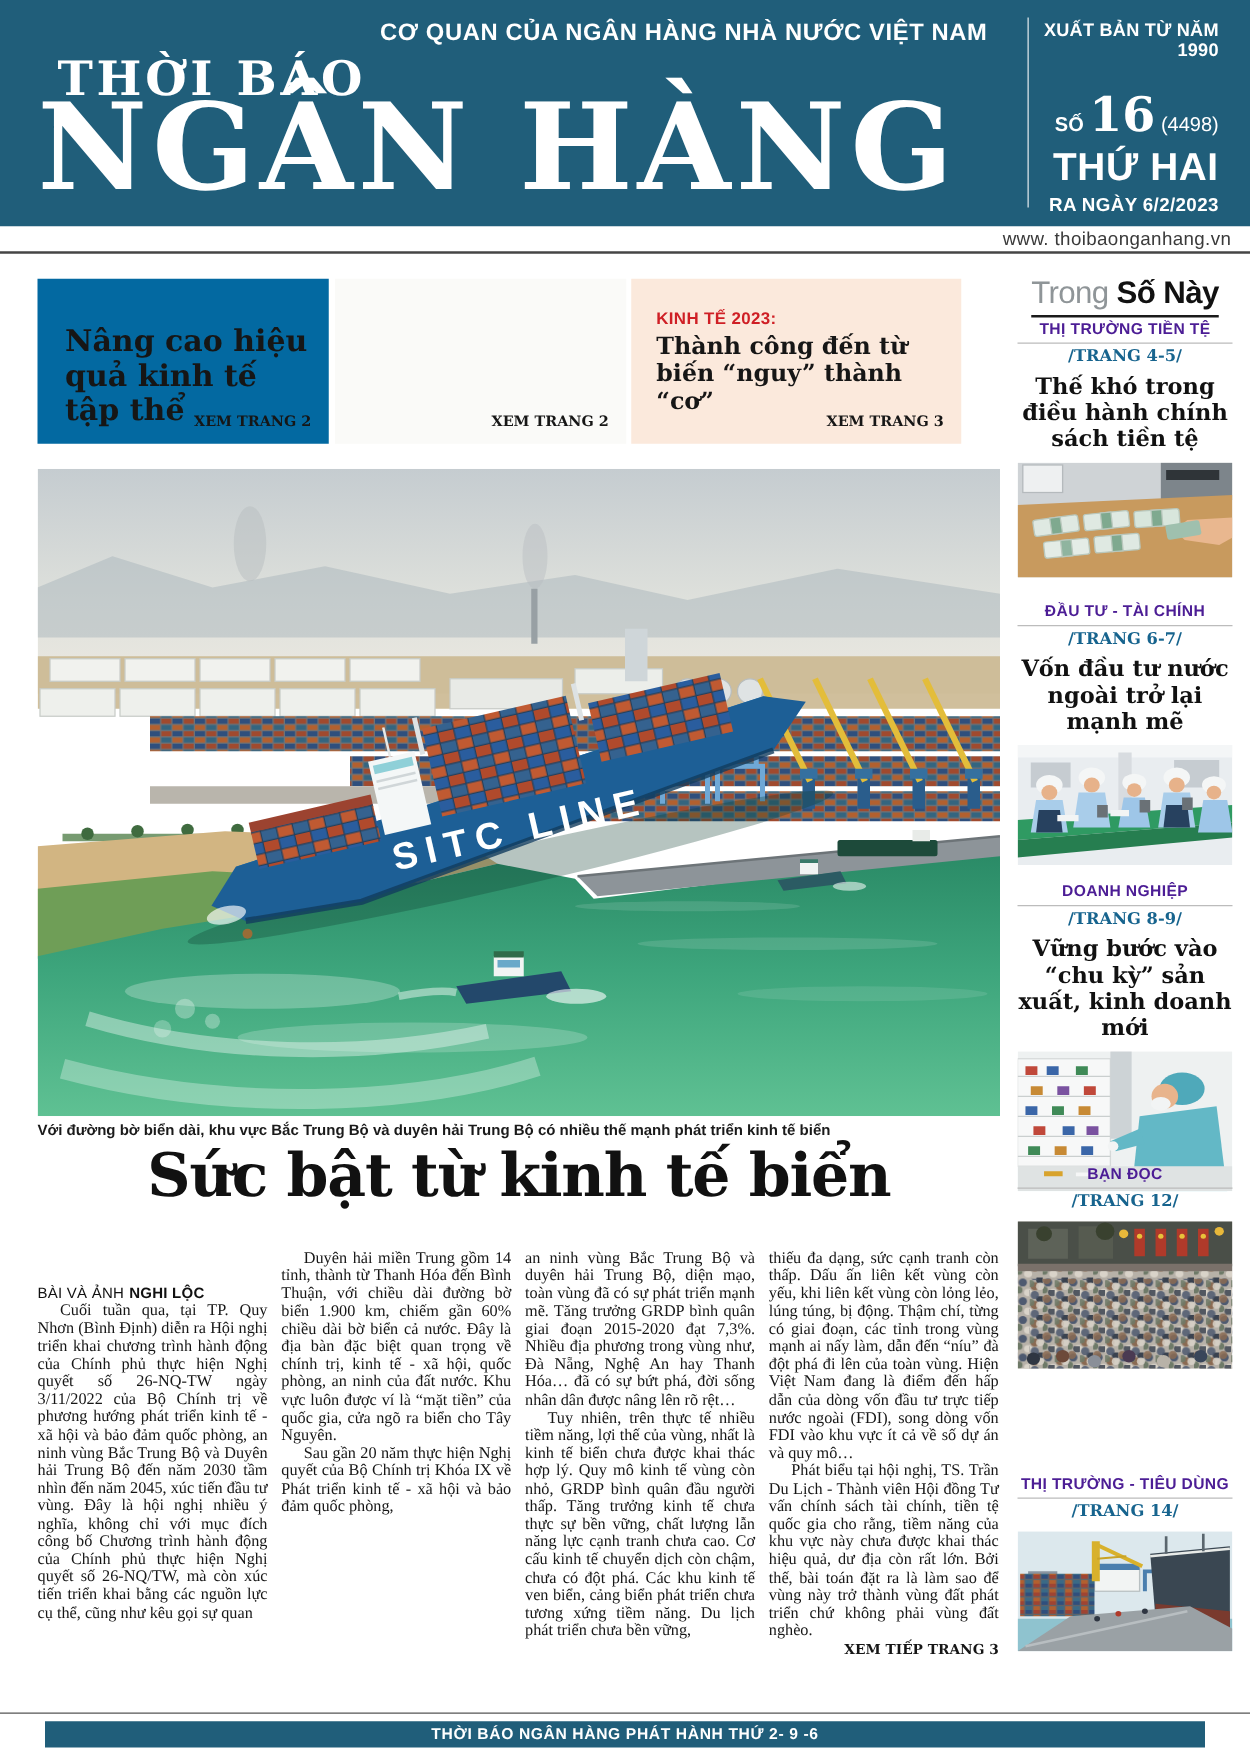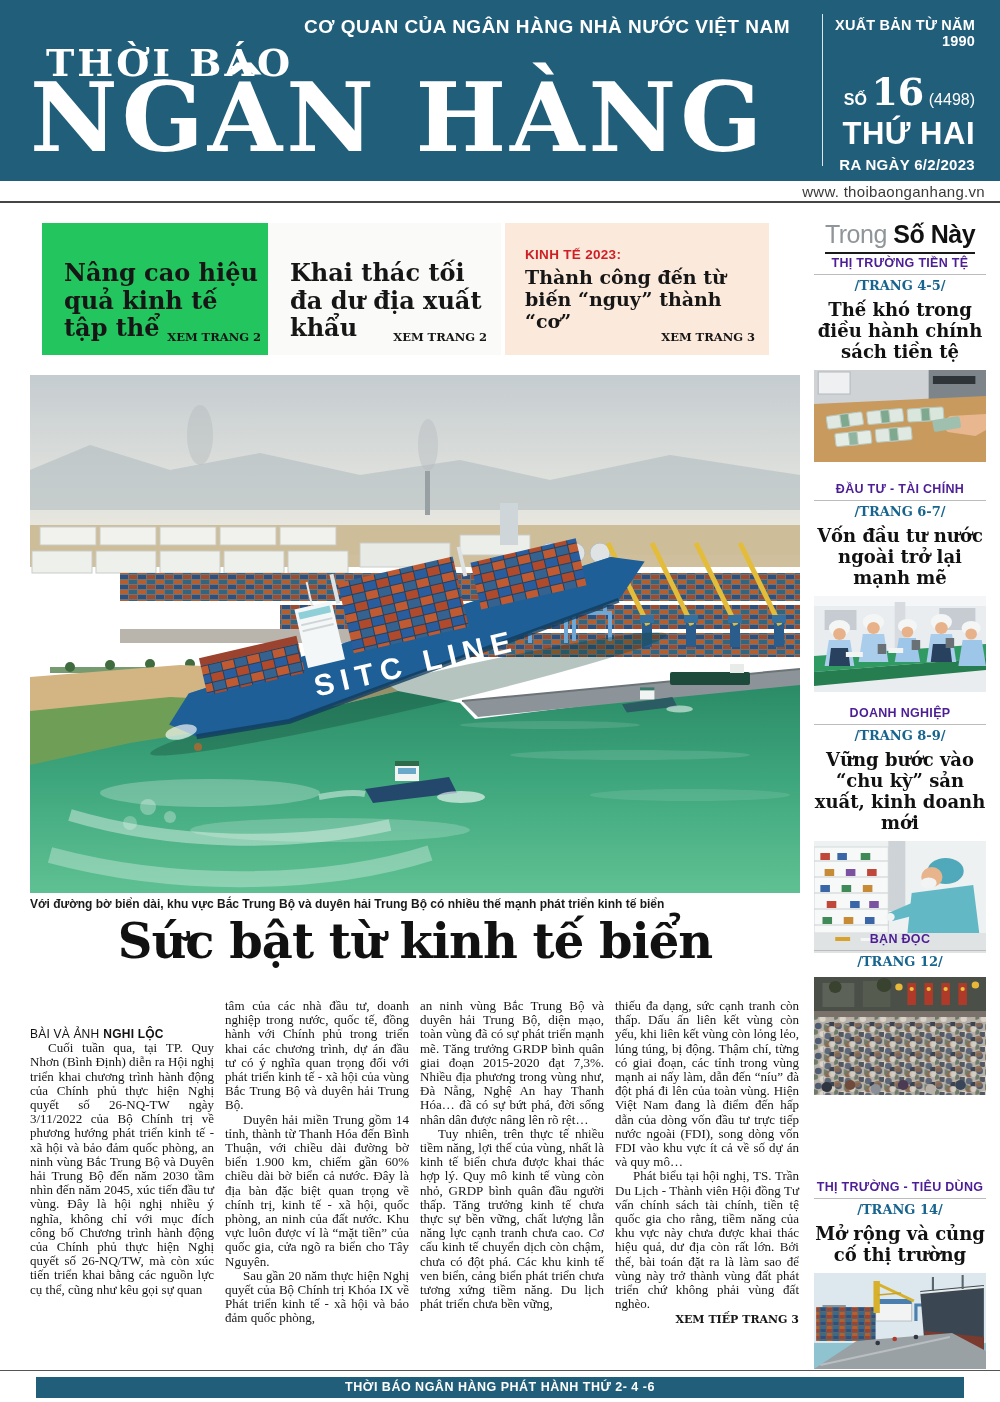"Nâng cao hiệu quả kinh" .teaser1 { background: #22c55e -> #0369a1; left: 42px -> 30px }
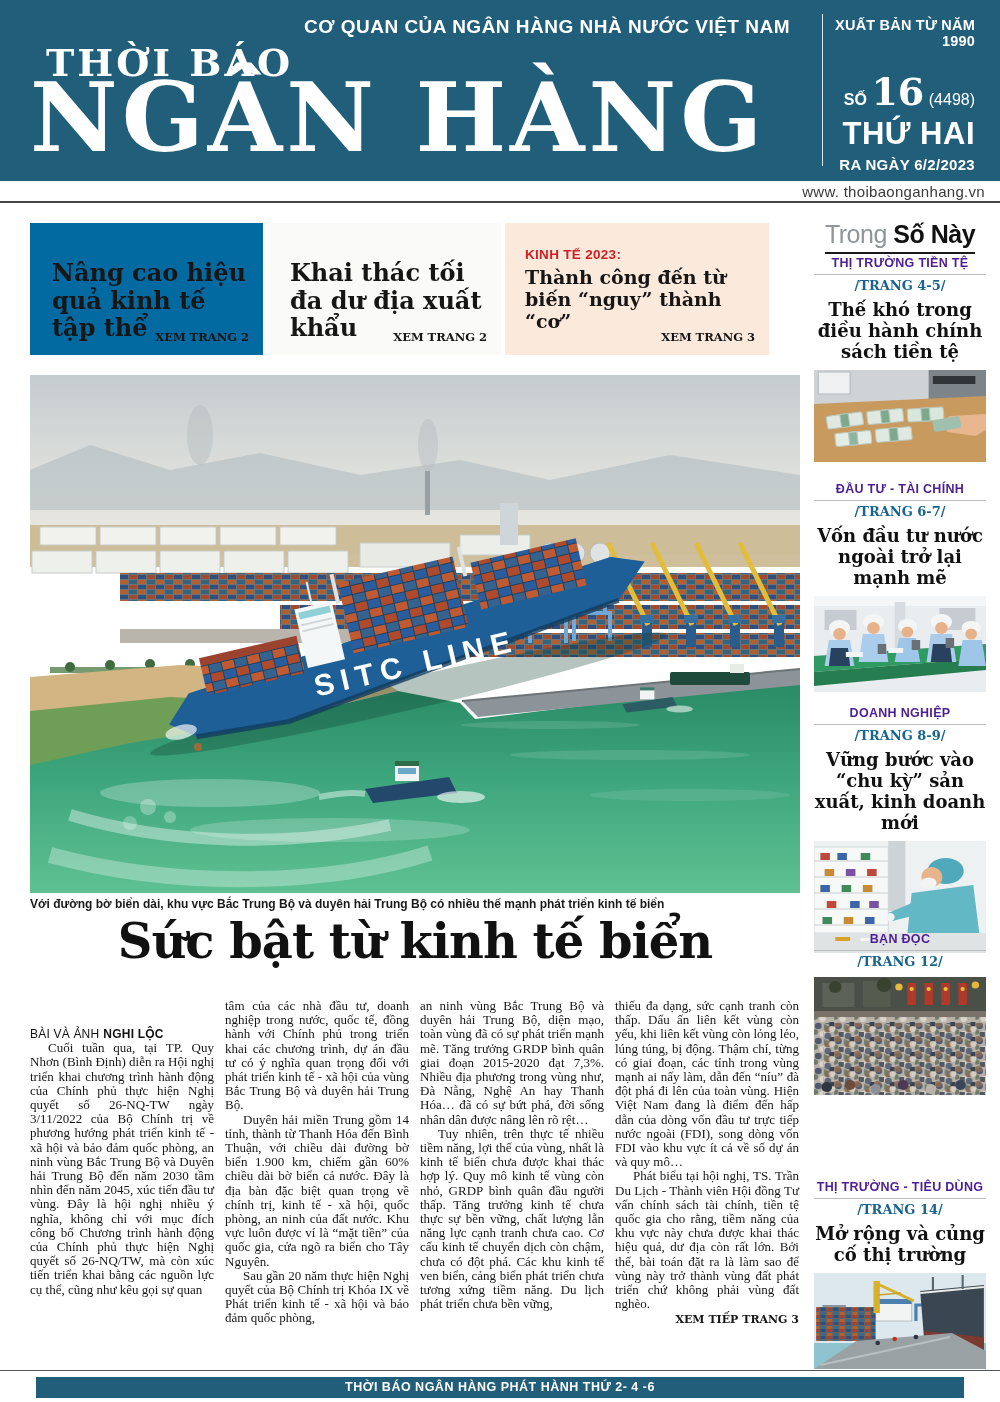"Khai thác tối đa dư" div.t-title { html: <div>Khai thác tối đa dư địa xuất khẩu</div> -> none }
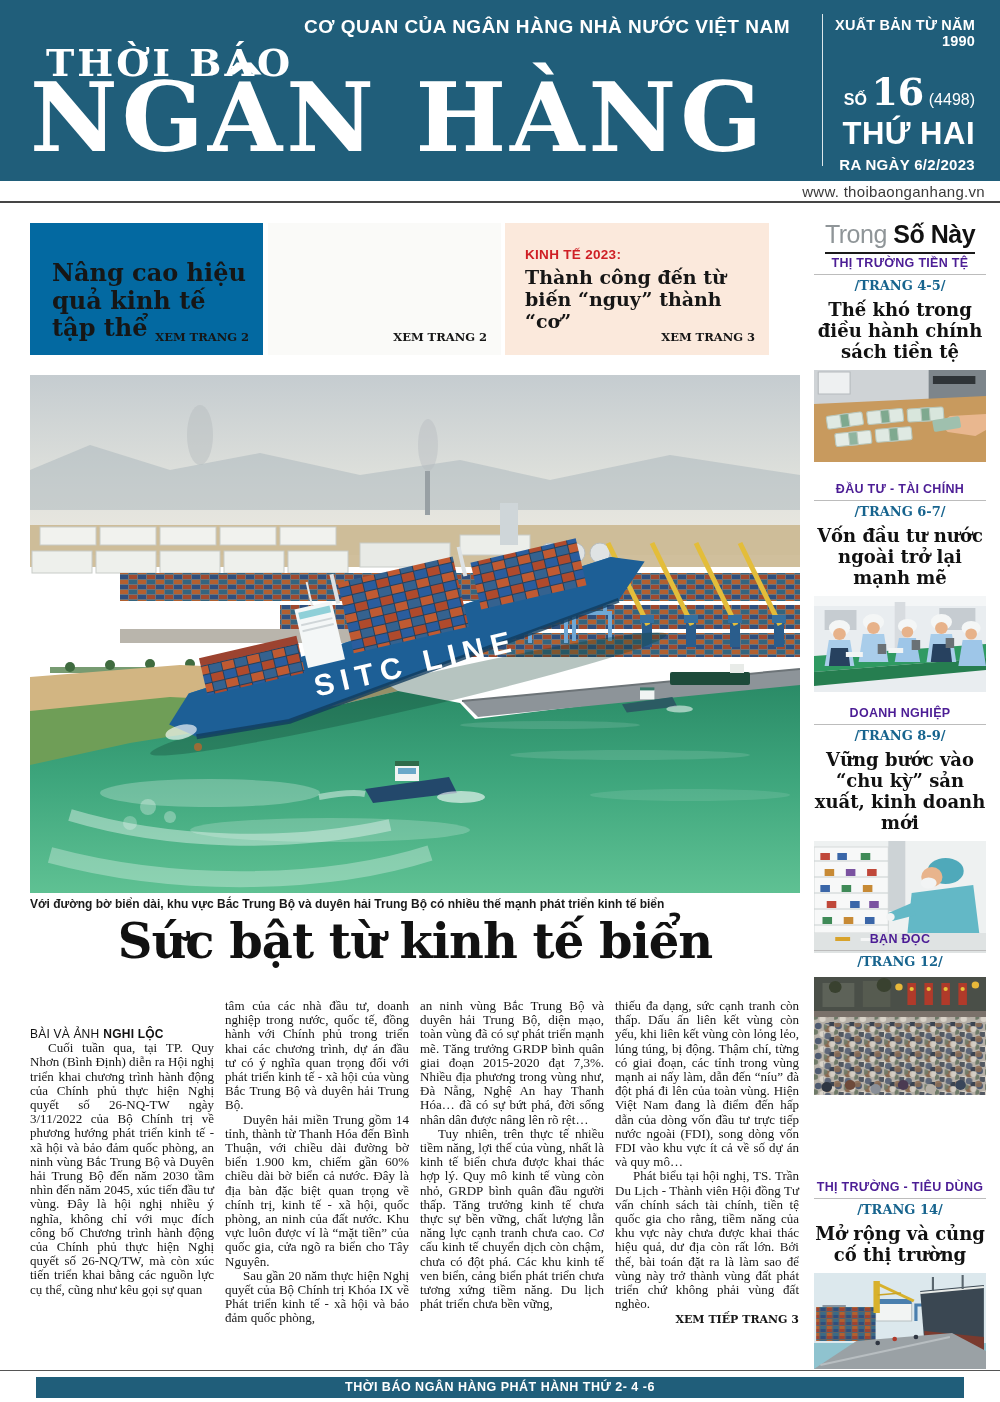"tâm của các nhà đầu" p { html: <p>tâm của các nhà đầu tư, doanh nghiệp trong nước, quốc tế, đồng hành với Chính phủ trong triển khai các chương trình, dự án đầu tư có ý nghĩa quan trọng đối với phát triển kinh tế - xã hội của vùng Bắc Trung Bộ và duyên hải Trung Bộ.</p> -> none }
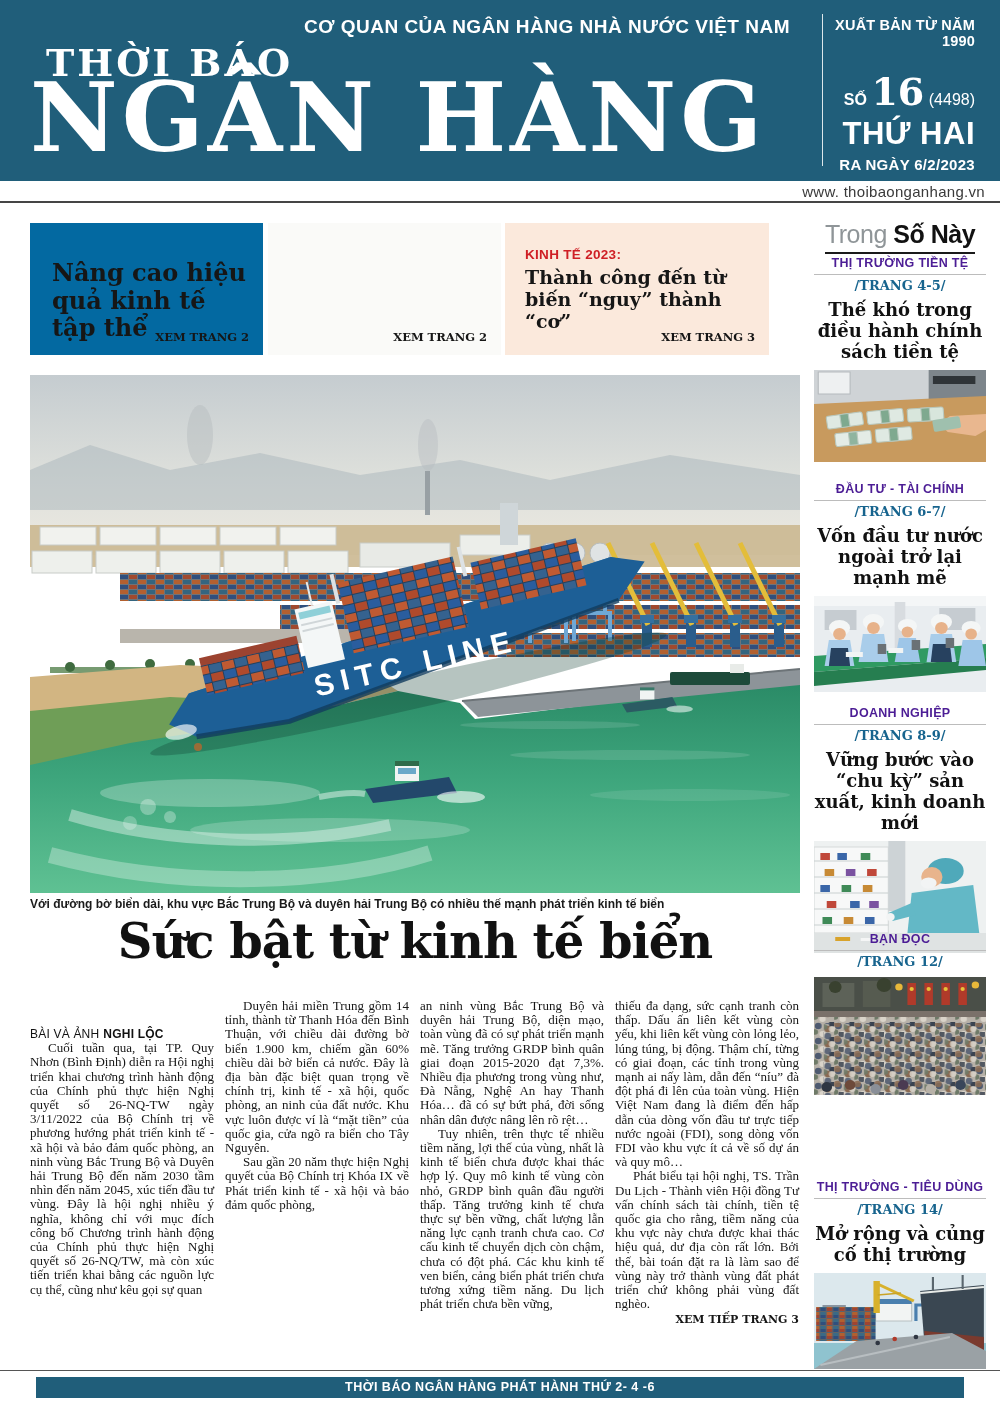"Mở rộng và củng cố" div.s-head { html: <div>Mở rộng và củng cố thị trường</div> -> none }
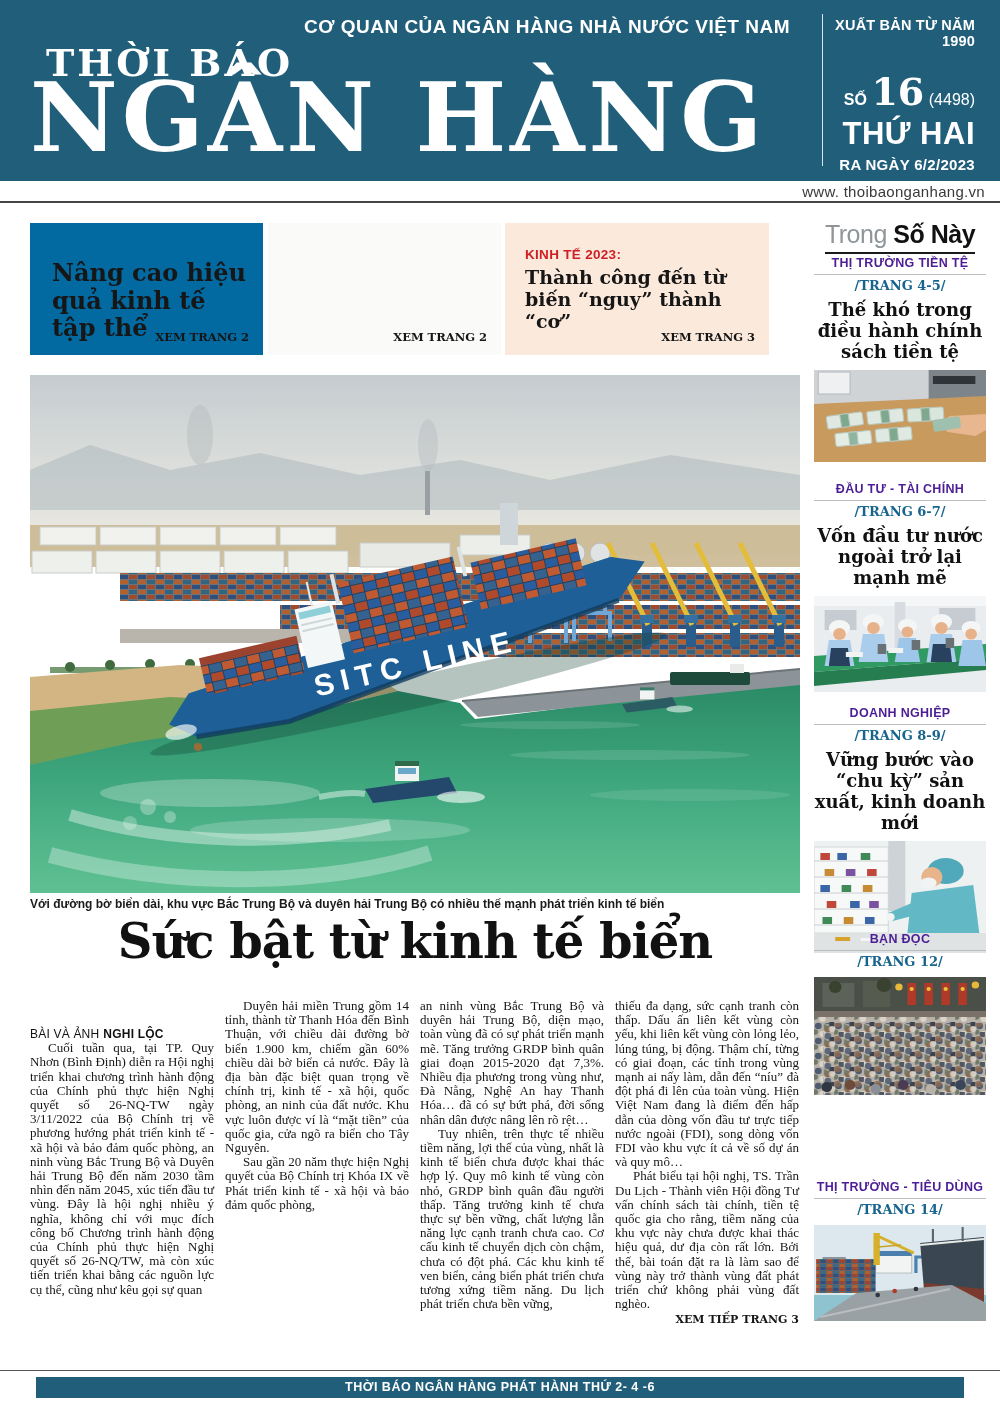"THỜI BÁO NGÂN HÀNG PHÁT" div.footer-bar { text: 4 -> 9 }
